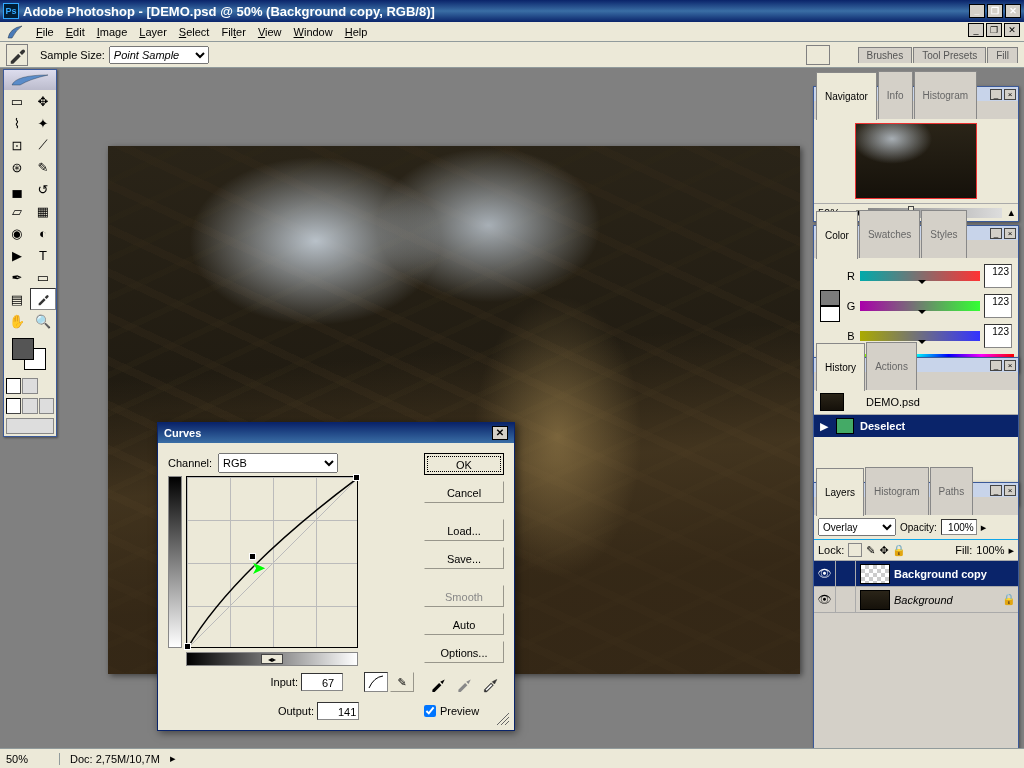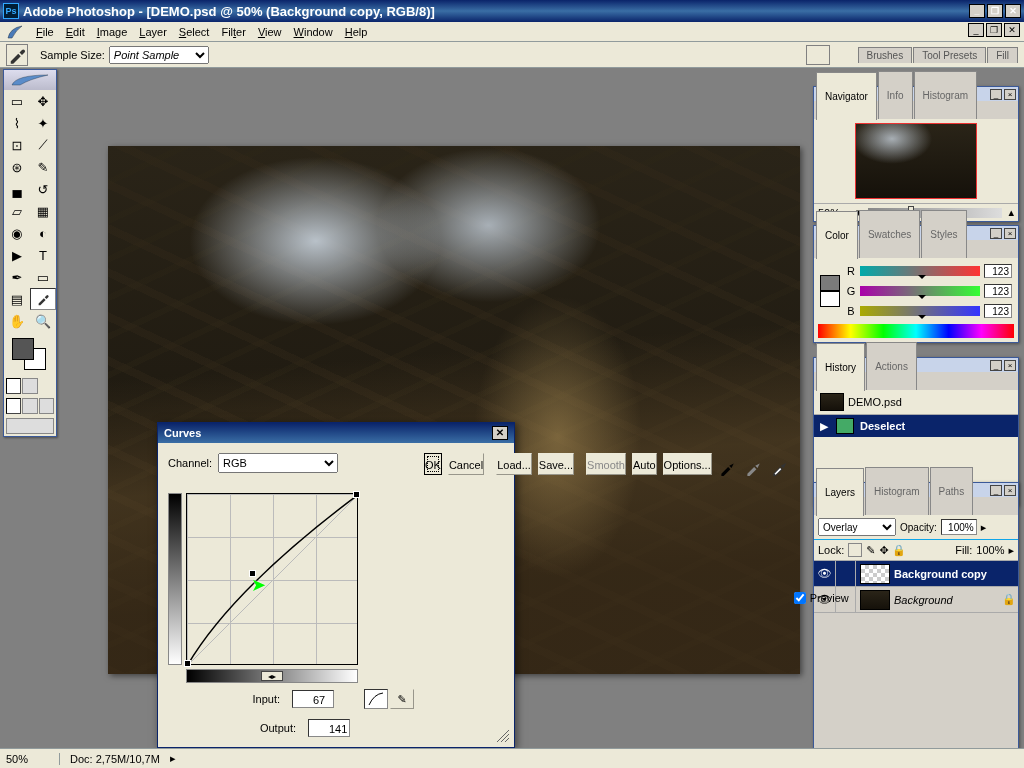"123" .cs-row .val { height: 14px -> 24px }
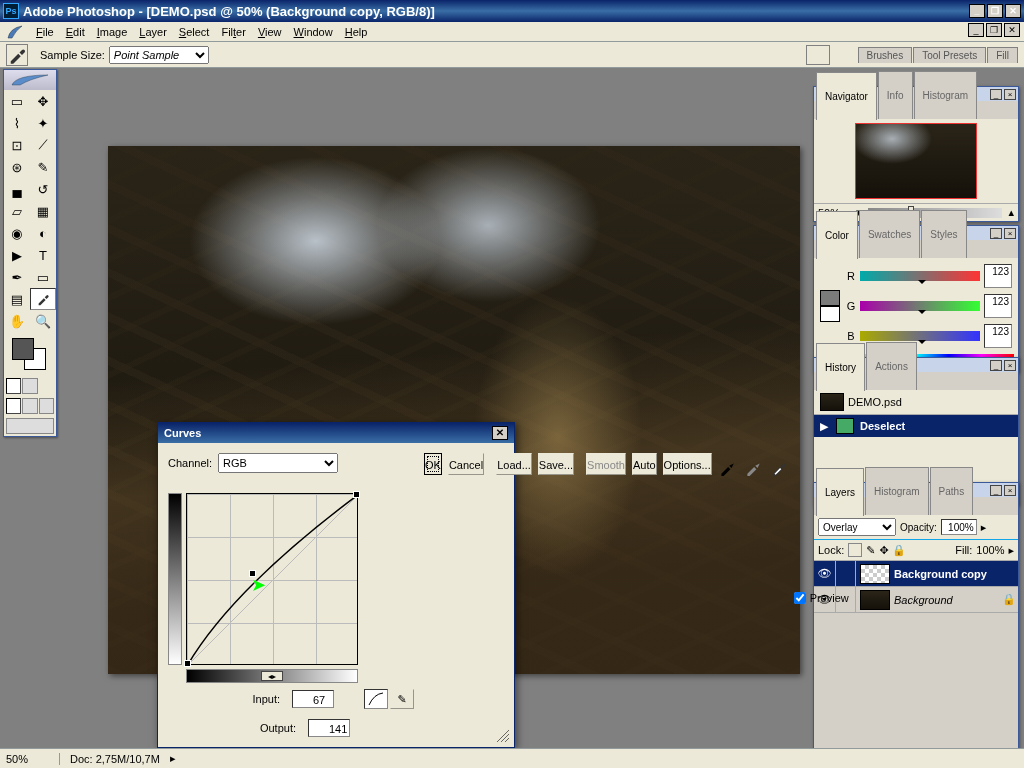"DEMO.psd" .hist-doc { gap: 4px -> 22px }
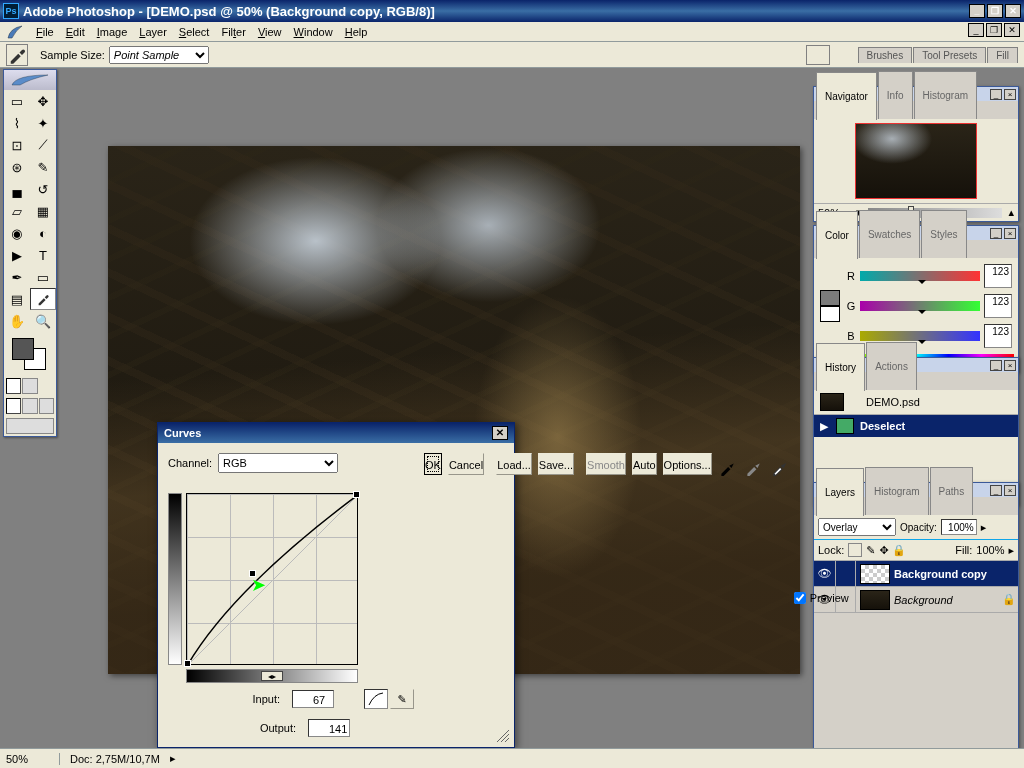"Channel:" .dialog .chrow { margin-bottom: 20px -> 3px }
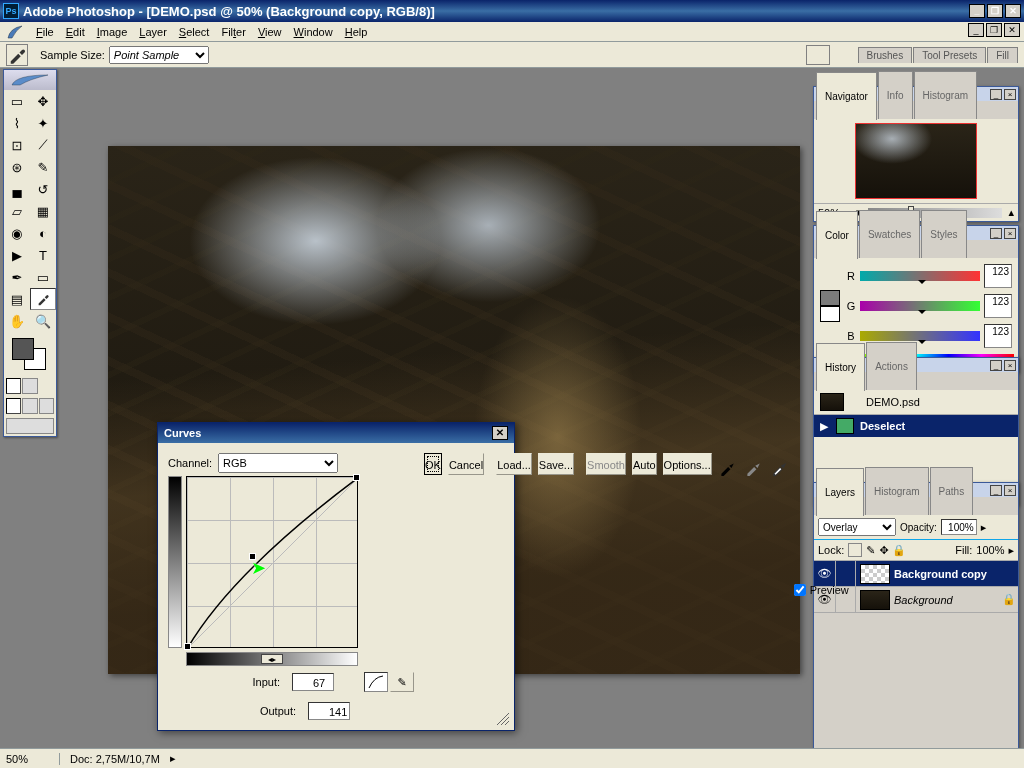"OK" .dialog .dright { flex-direction: row -> column }
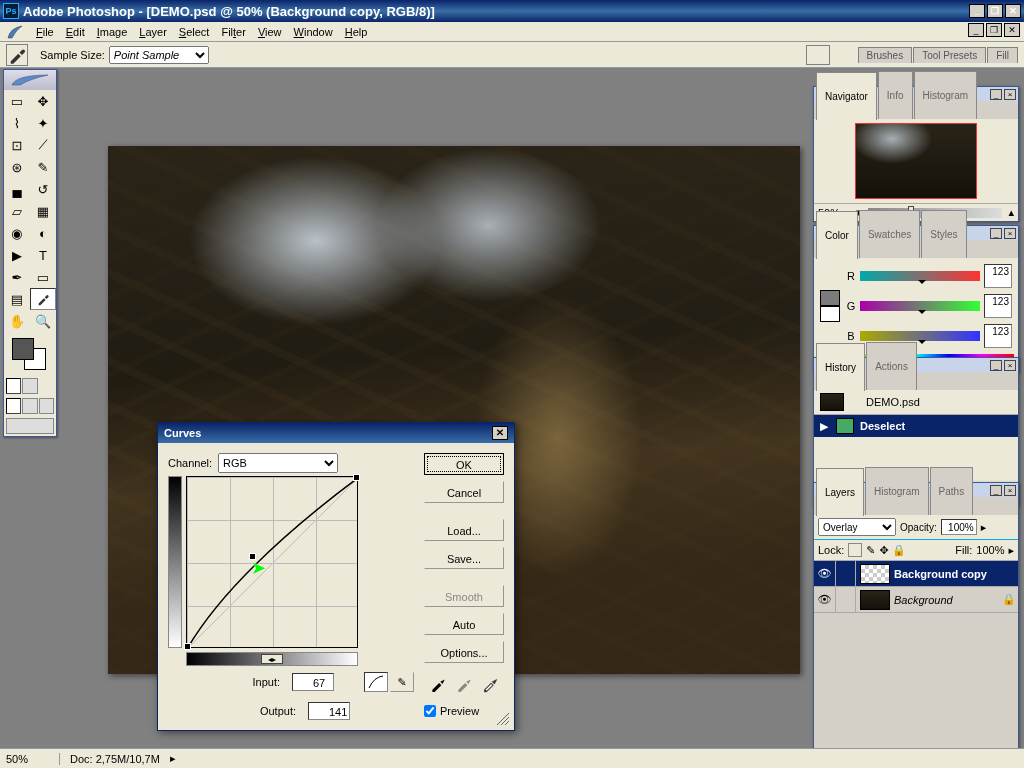"Input:" .dialog .iorow { gap: 12px -> 3px }
